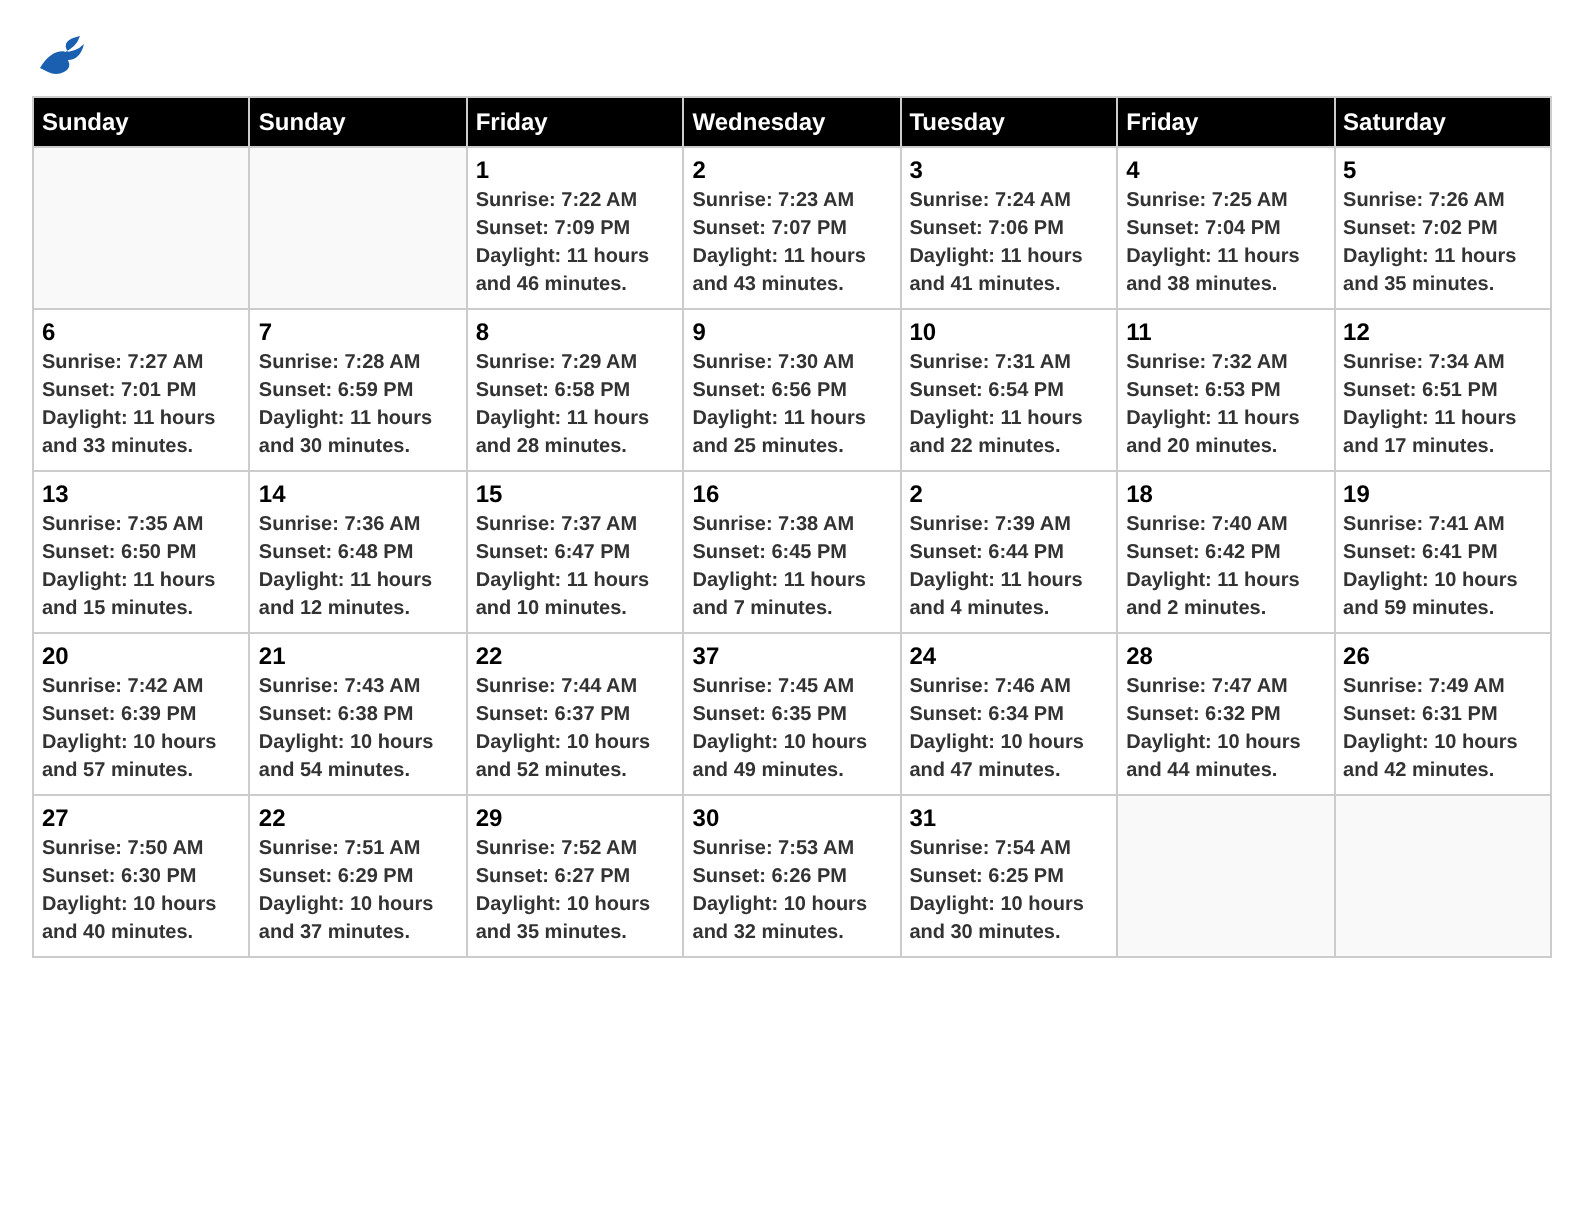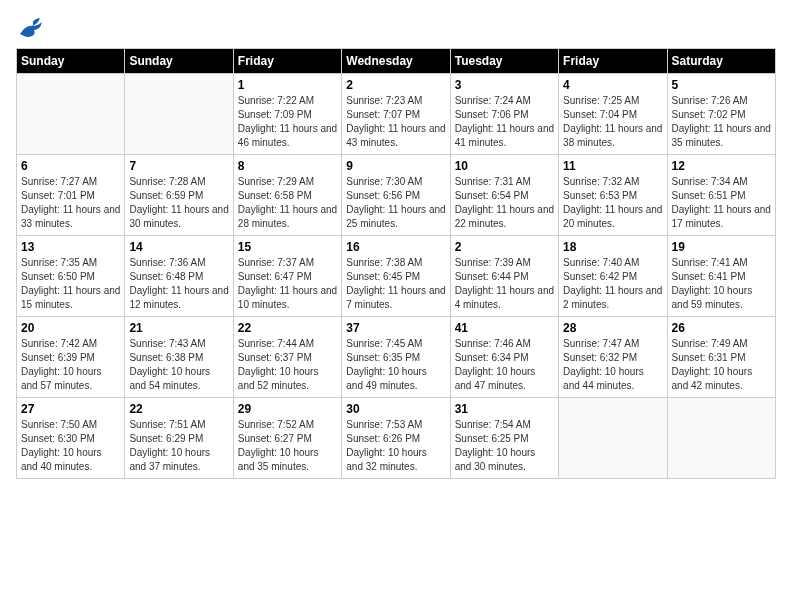"Sunrise: 7:22 AM" .day-info { font-weight: none -> bold }
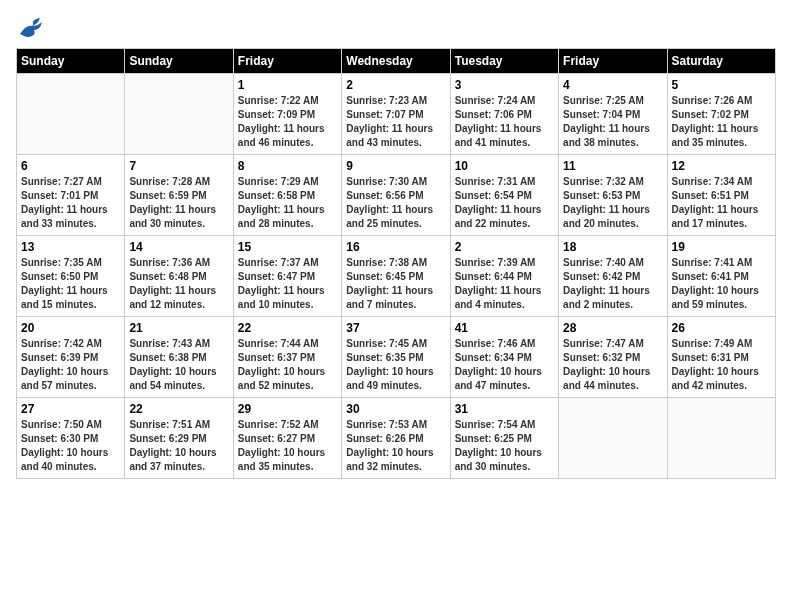"41" span.day-number { text: 41 -> 24 }
